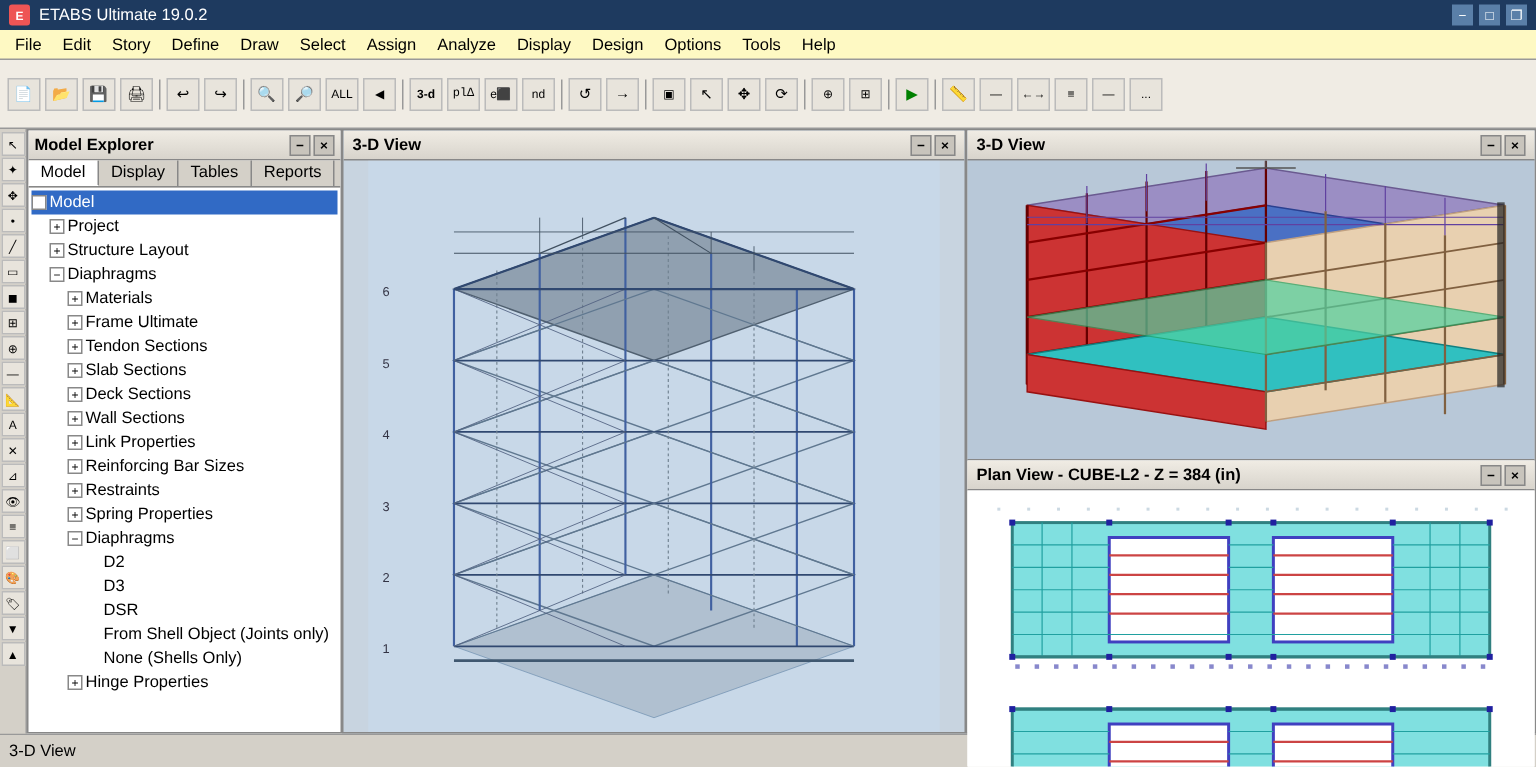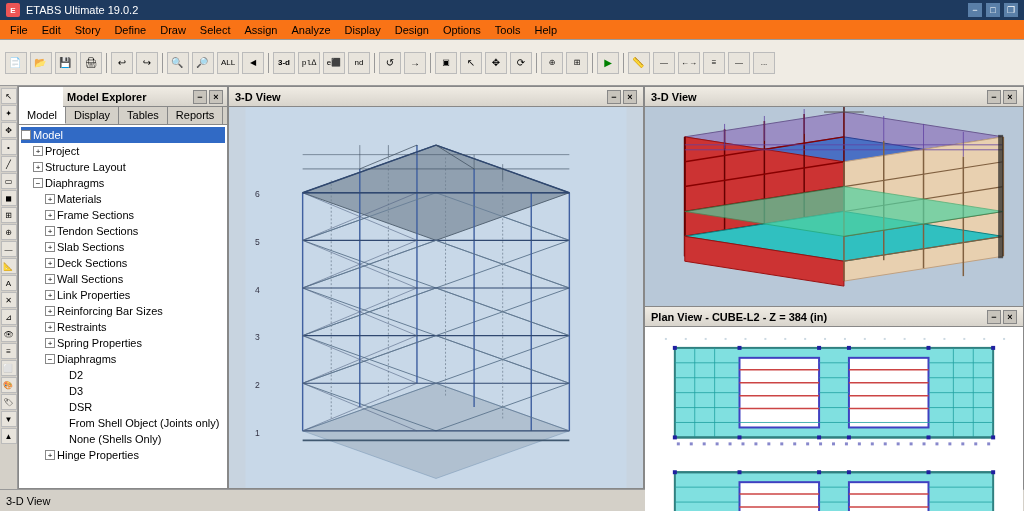"File" #menu-bar { background: #f97316 -> #fef9c3 }
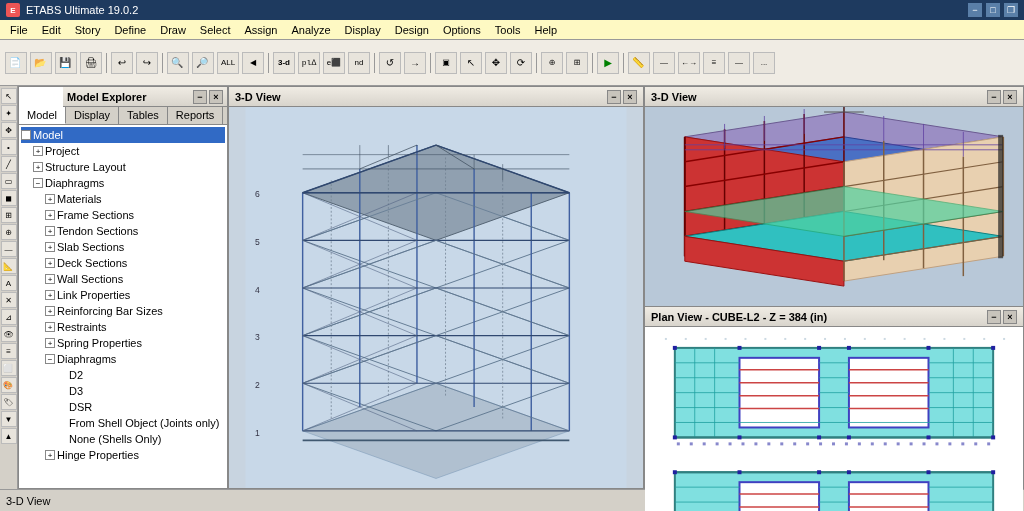"Model Explorer" #model-explorer .panel-header { margin-left: 44px -> none }
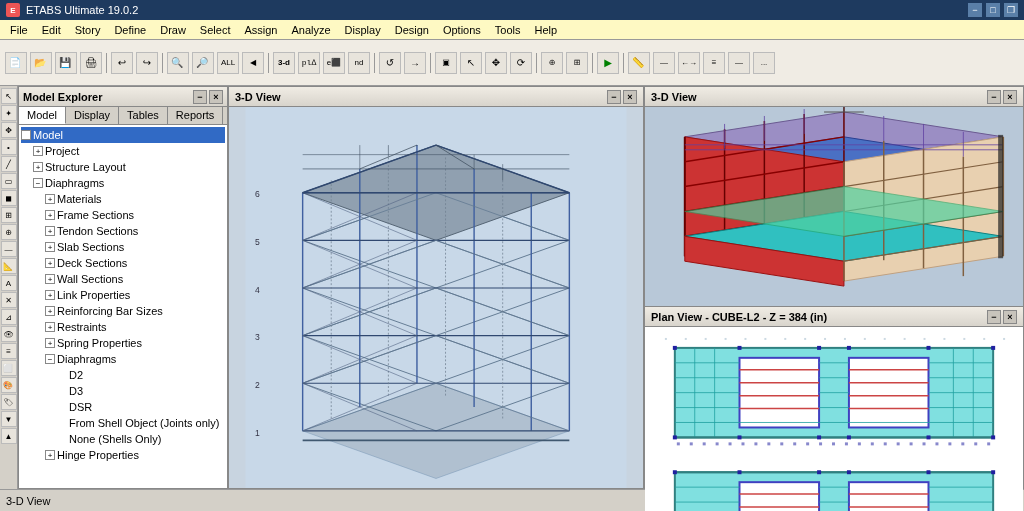"Frame Sections" span { text: Sections -> Ultimate }
